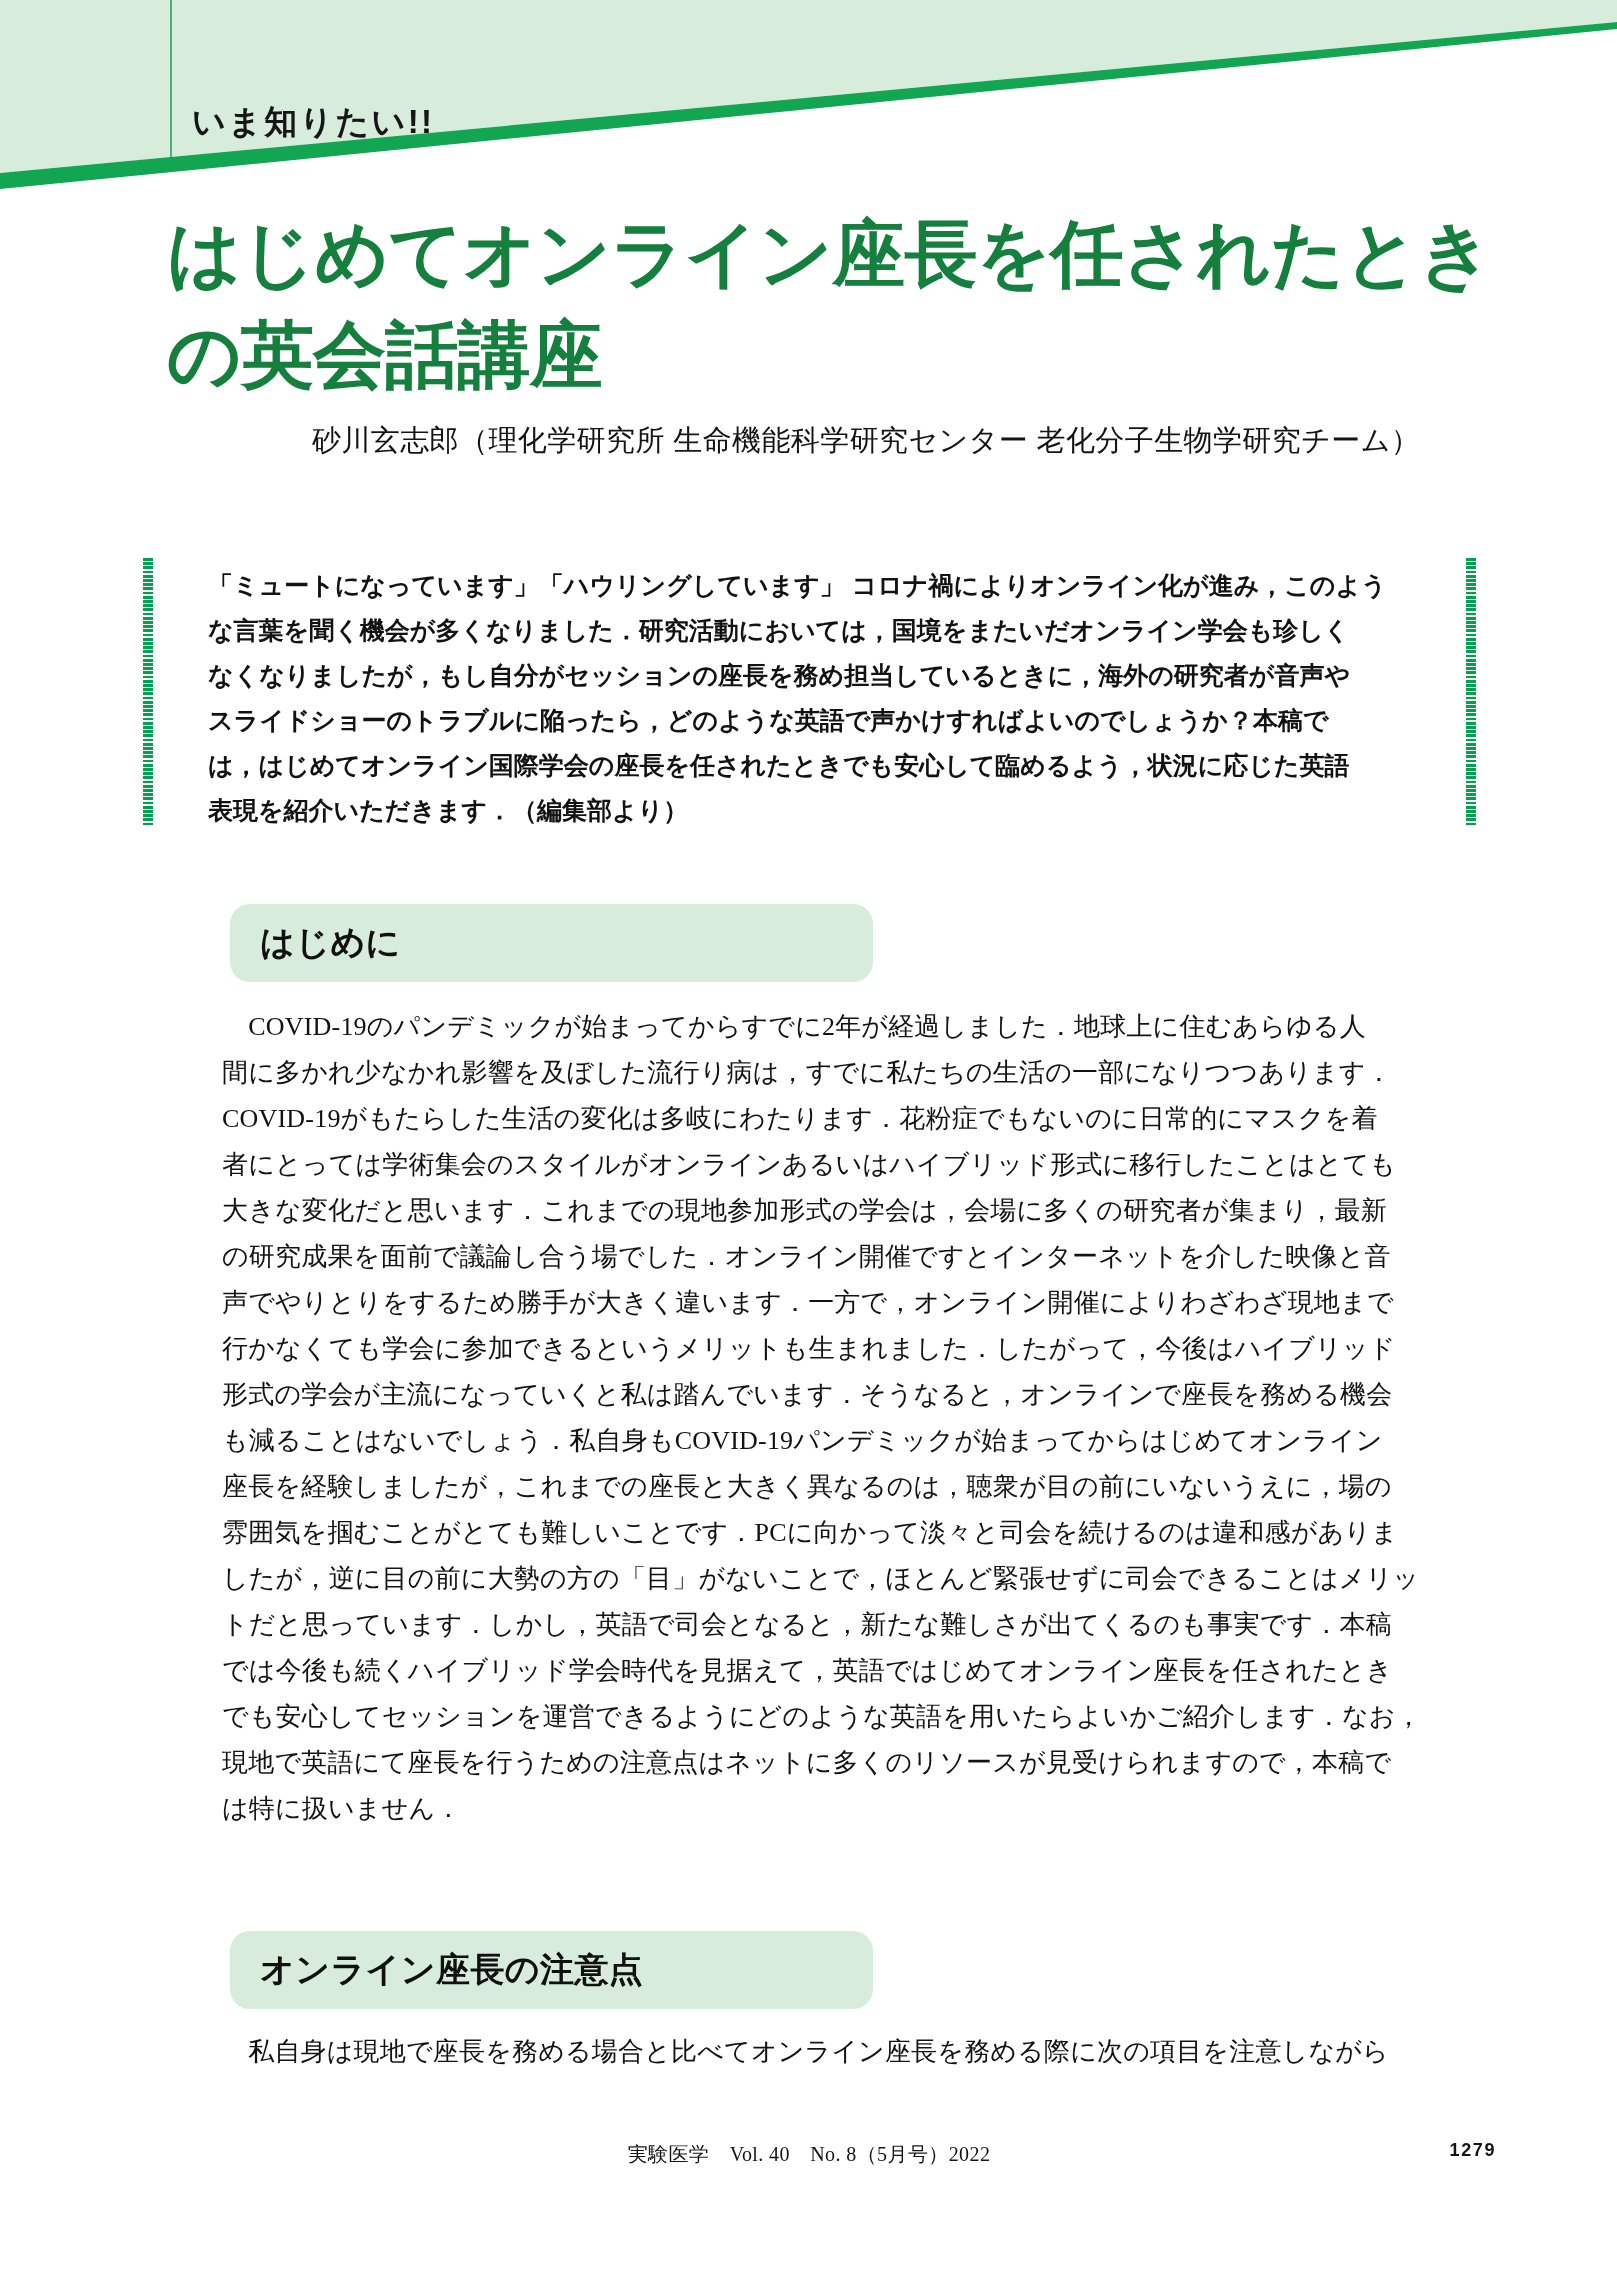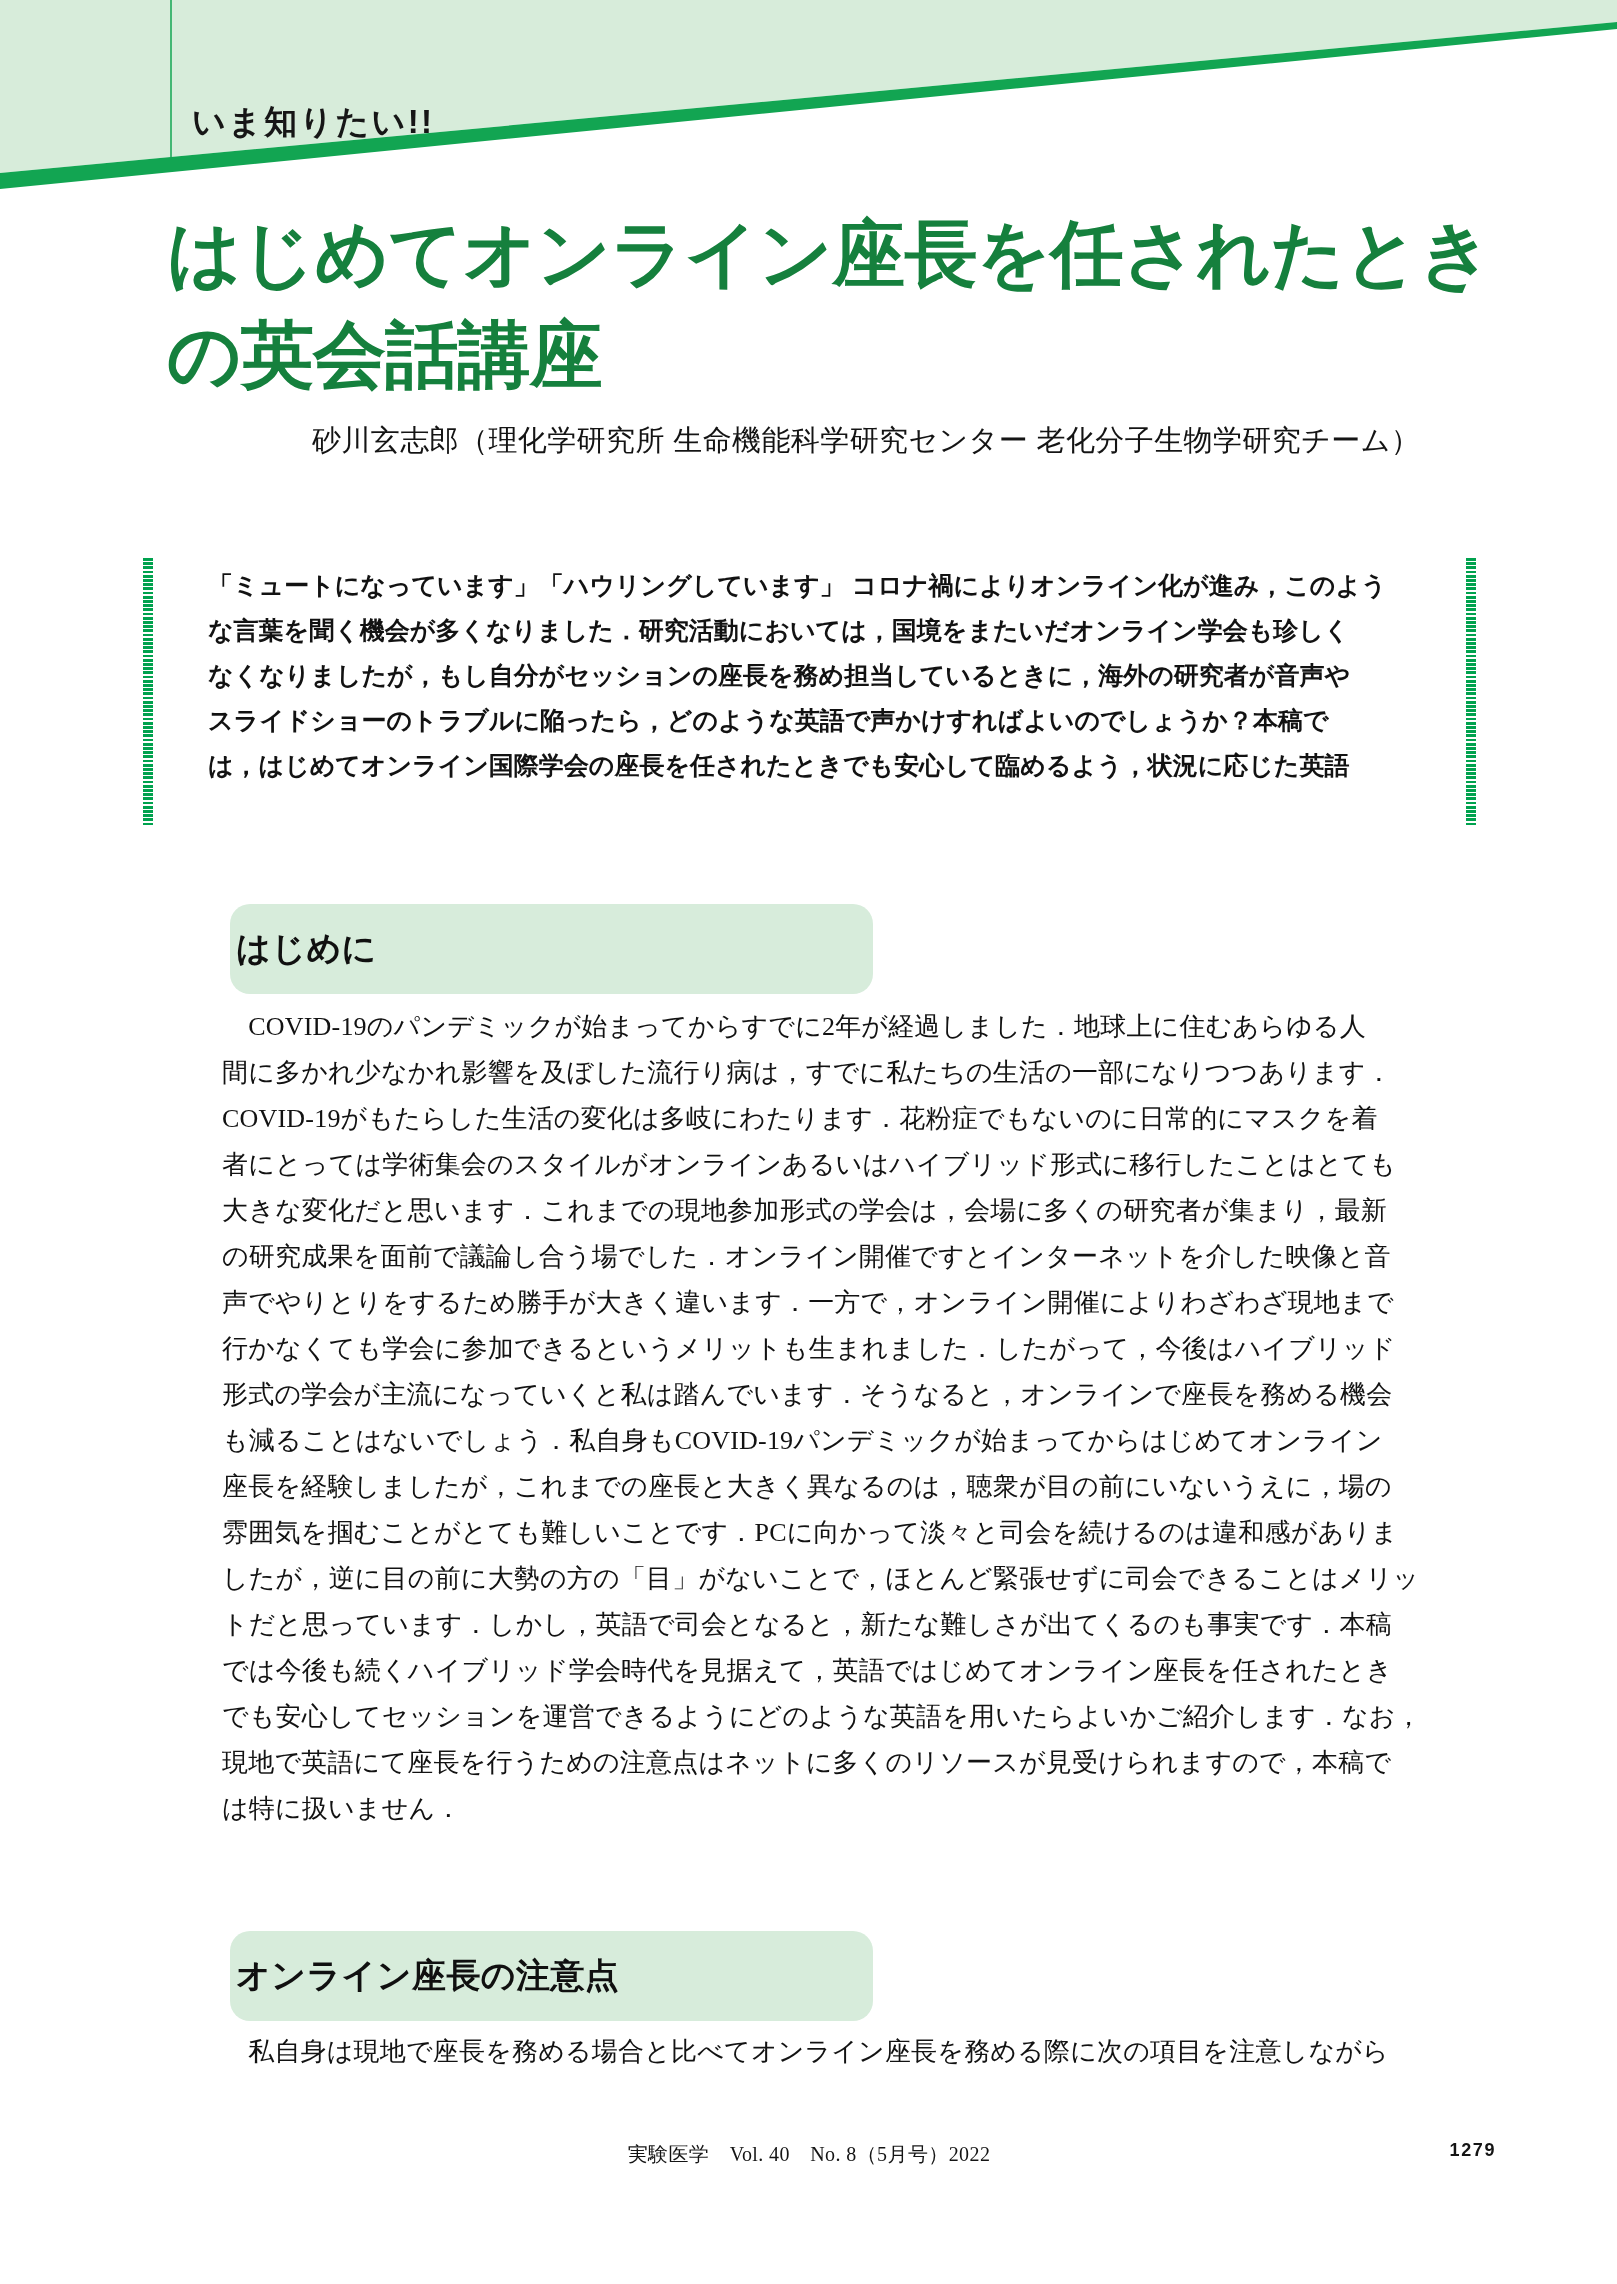"表現を紹介いただきます．（編集部より）" div.text-line { html: none -> <div>表現を紹介いただきます．（編集部より）</div> }
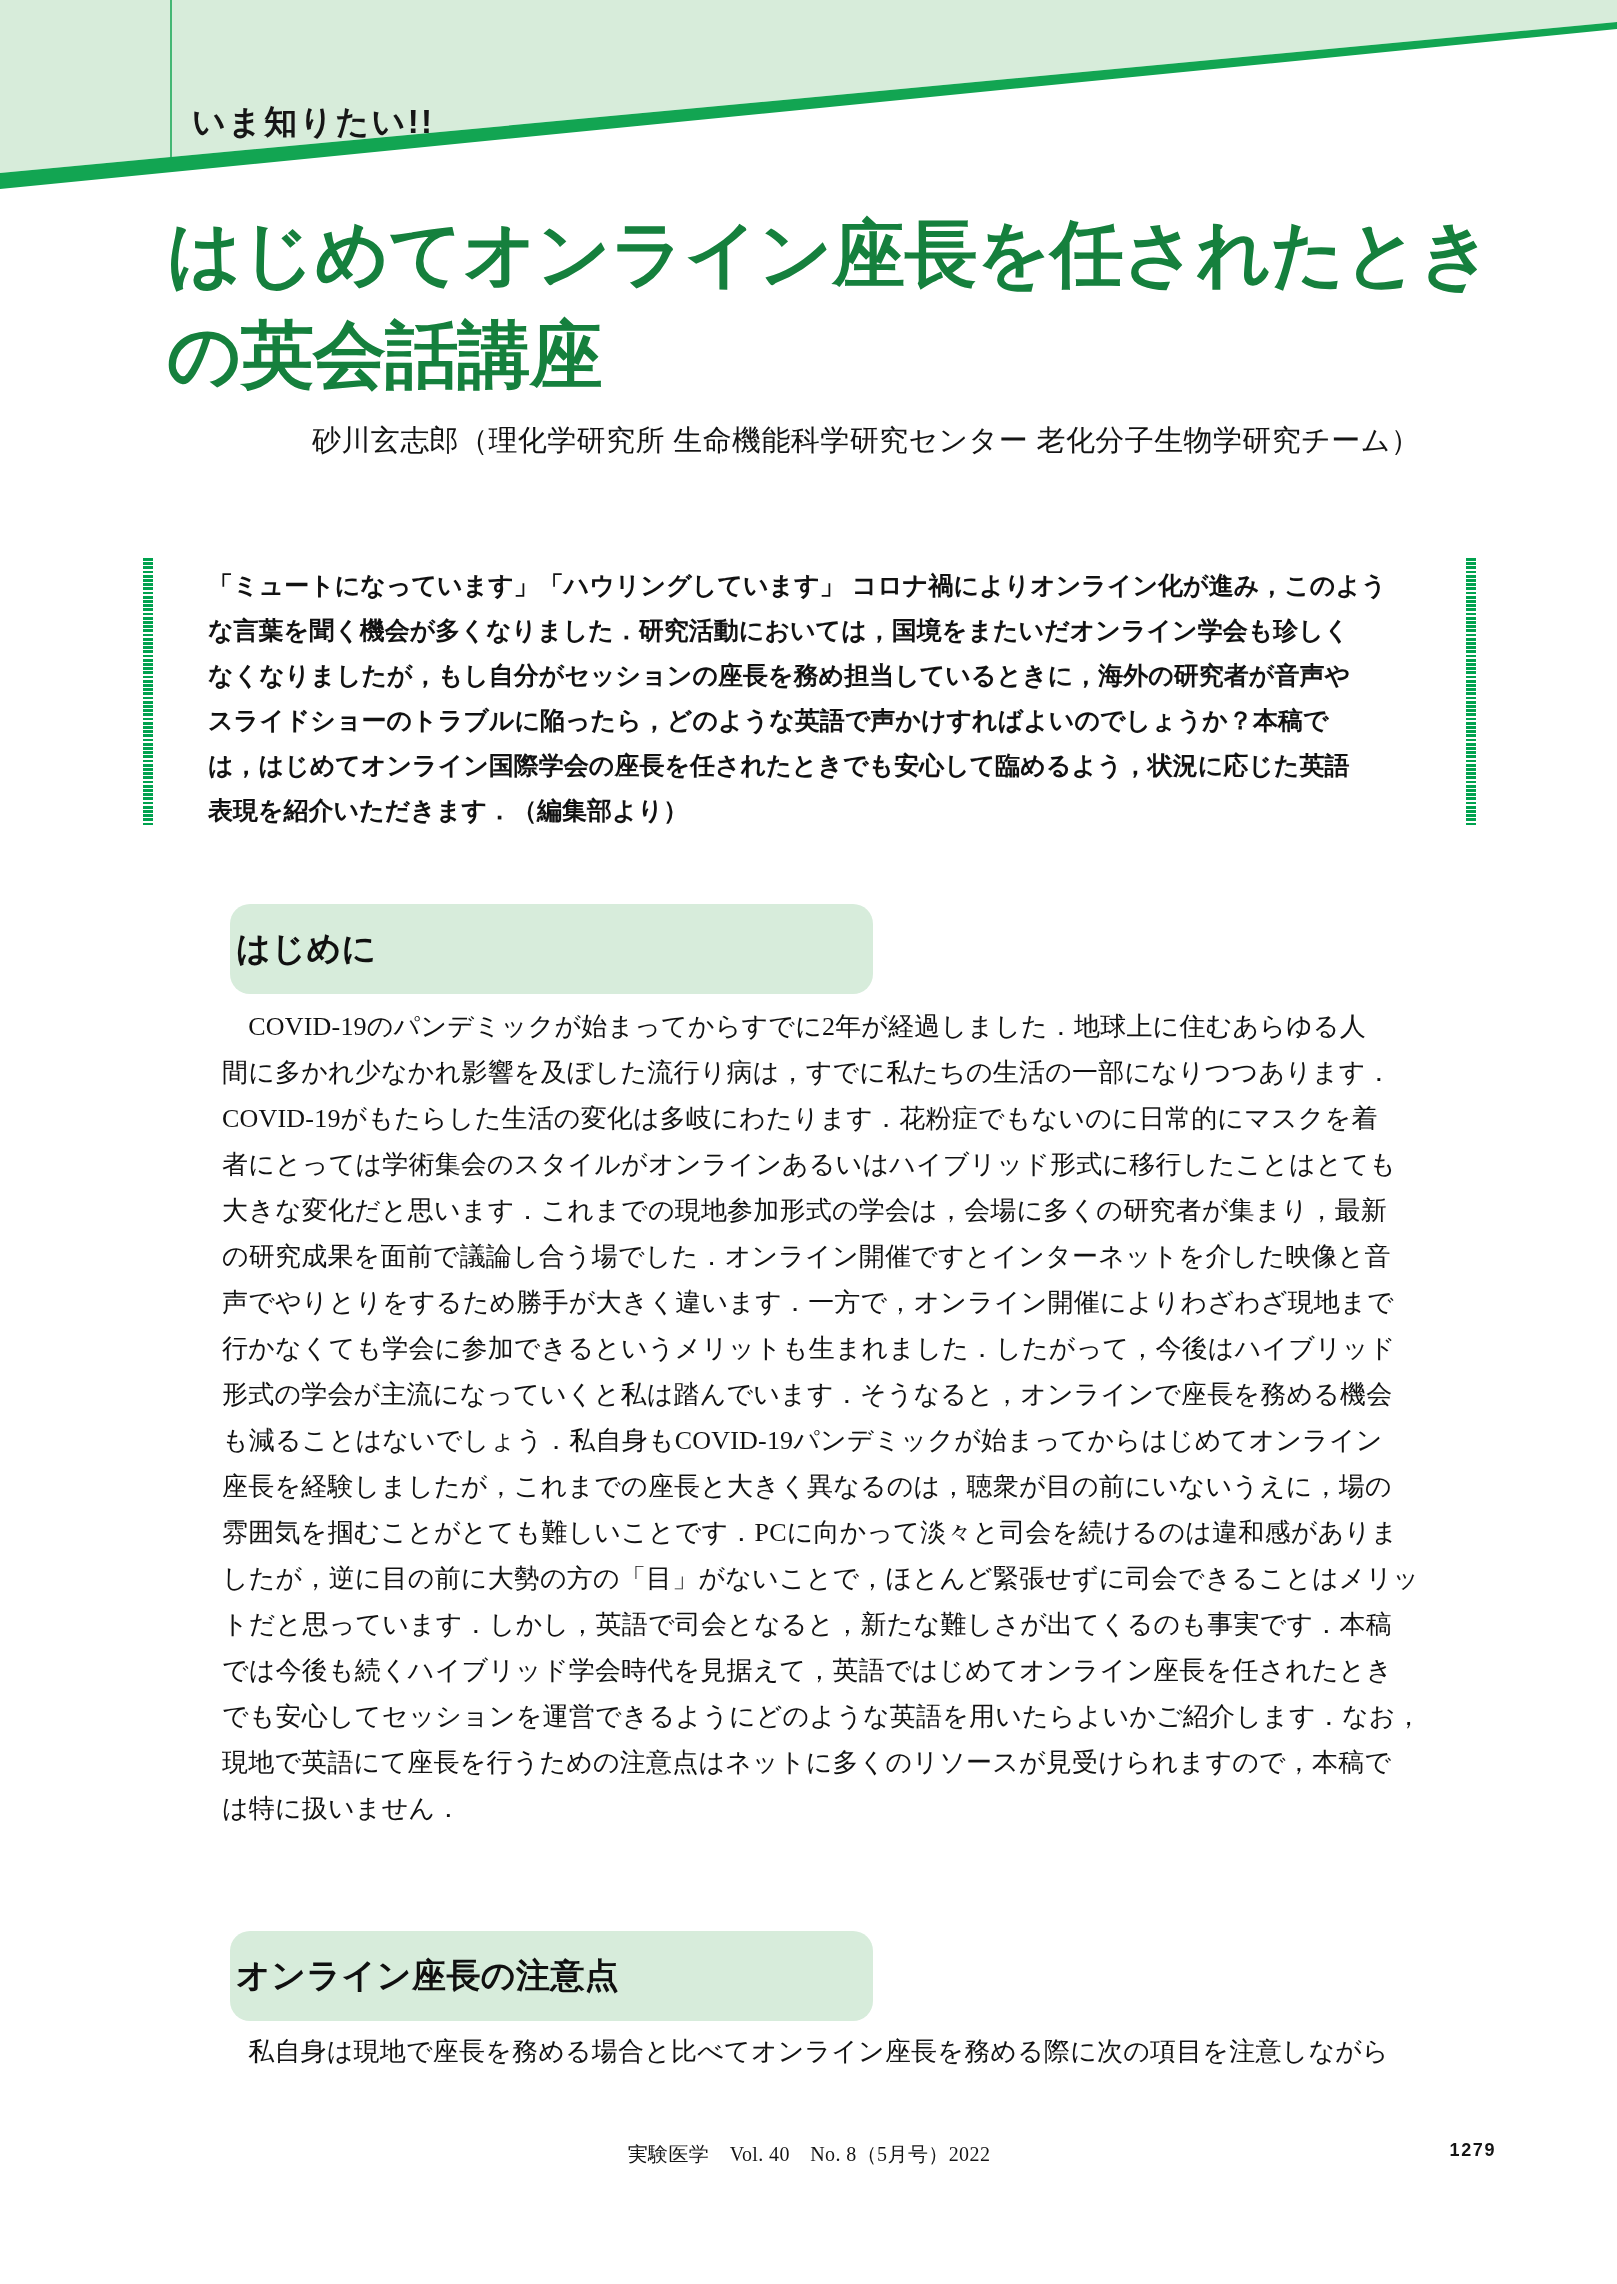"はじめに" .section-heading { height: 90px -> 78px; padding-left: 6px -> 30px }
